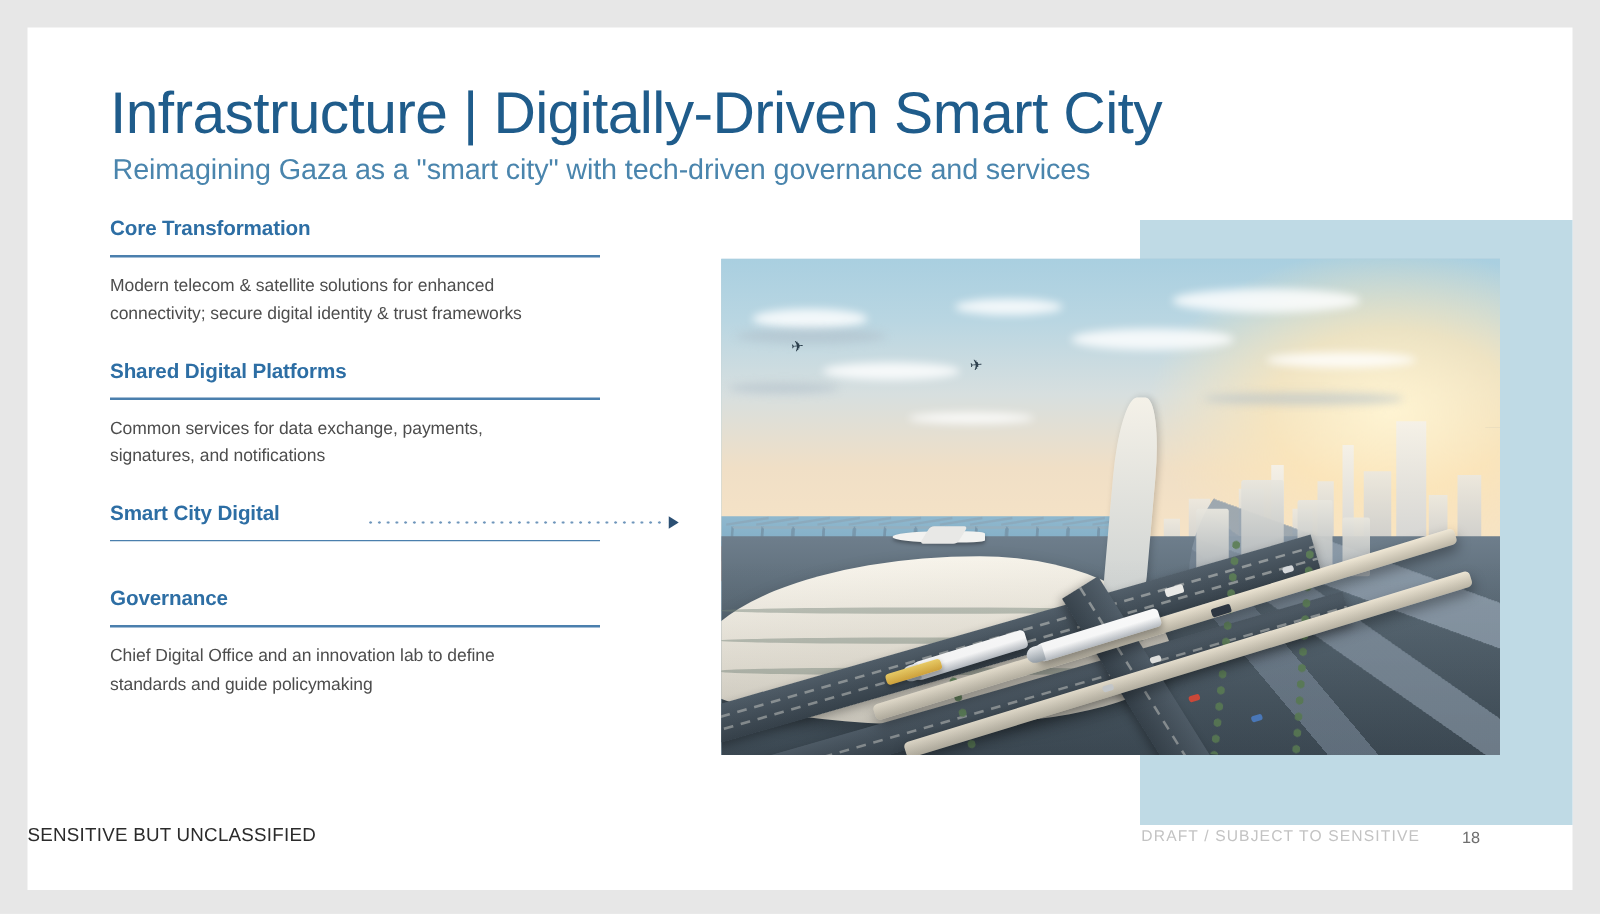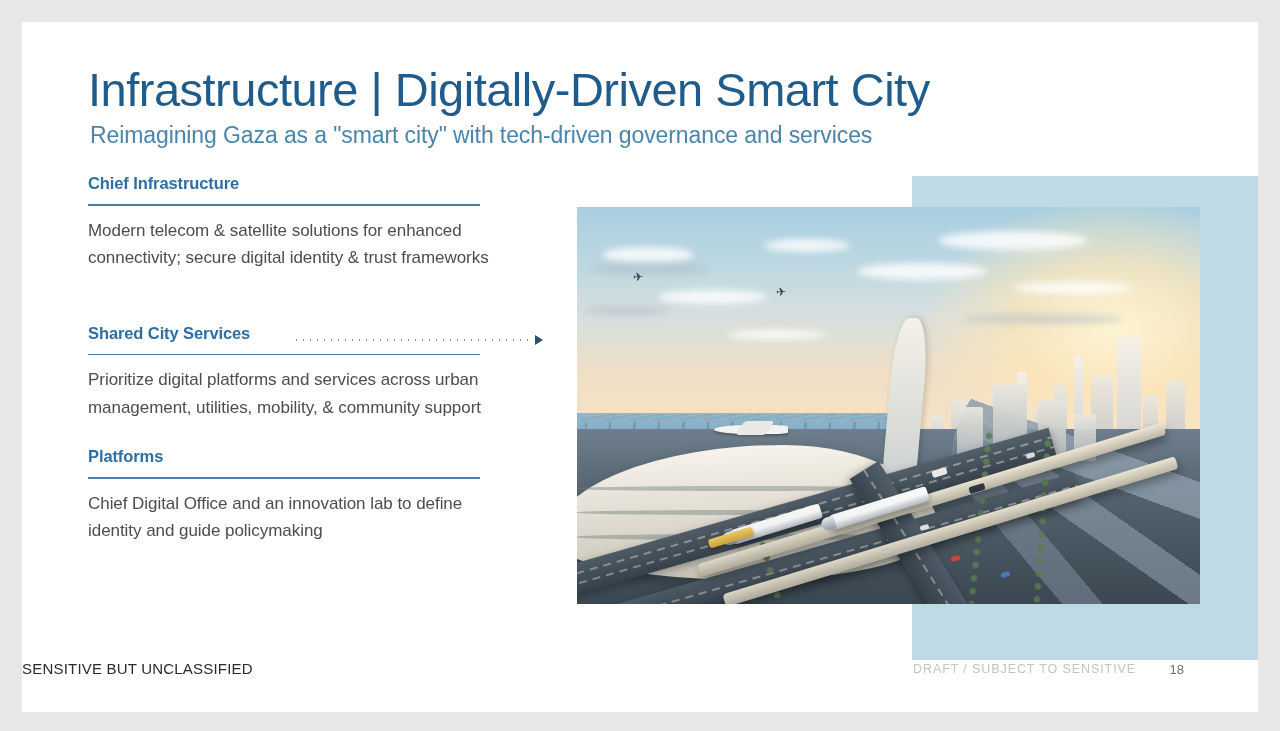"Chief Infrastructure" div.sec-title { text: Chief Infrastructure -> Core Transformation }
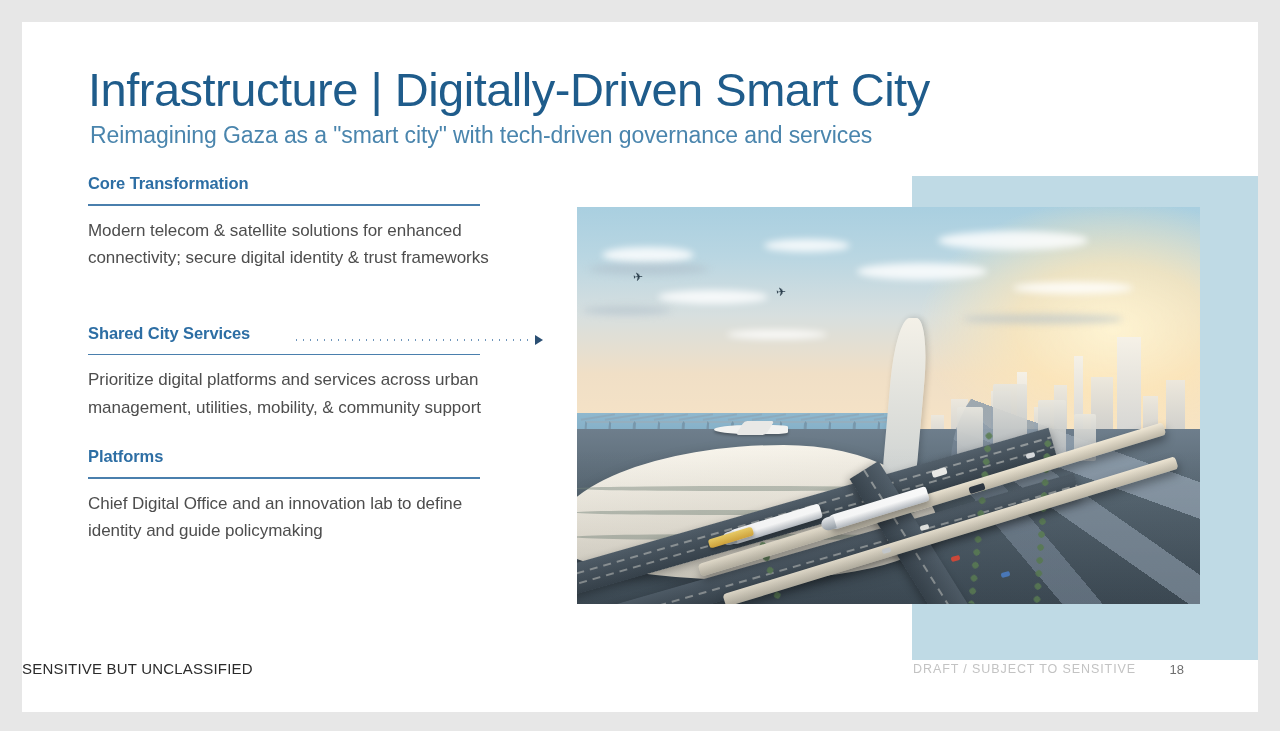"Modern telecom & satellite solutions" .sec-body { font-size: 17px -> 14px }
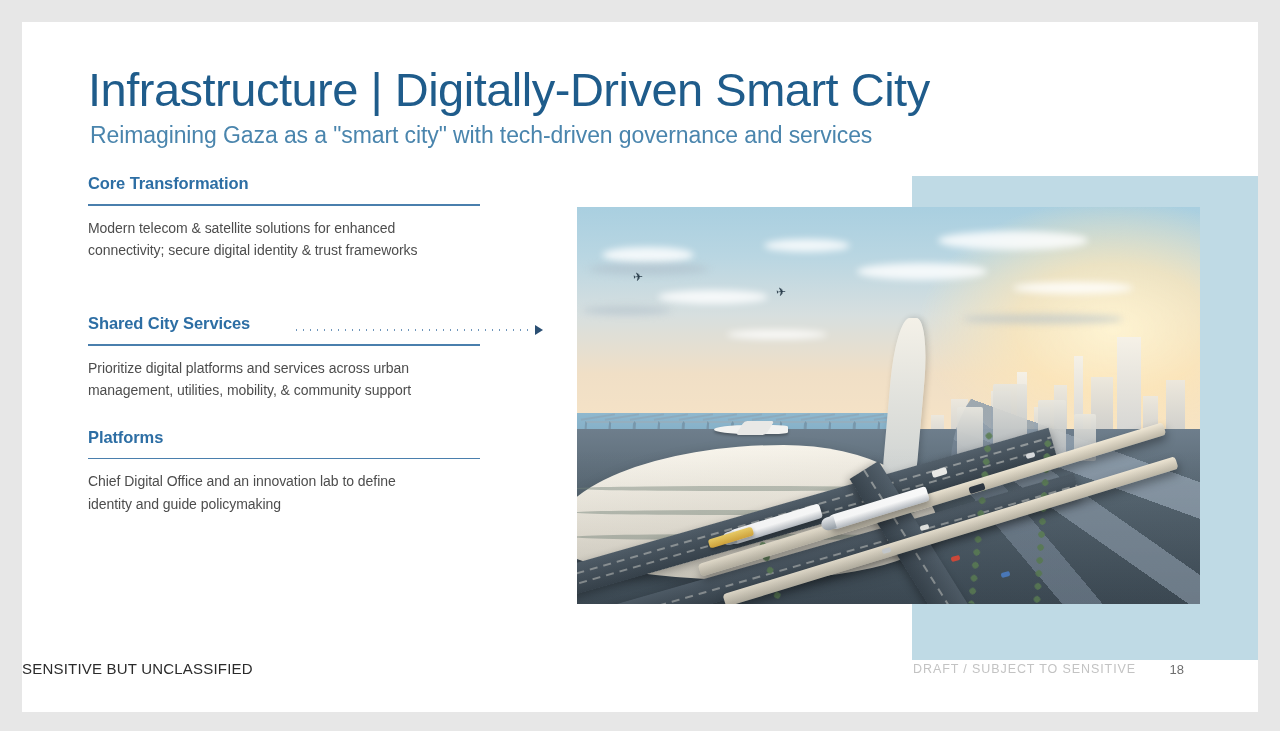"Shared Digital Platforms" div.section { html: none -> <div> <div> <div>Shared Digital Platforms</div> </div> <div></div> <div>Common services for data exchange, payments, signatures, and notifications</div> </div> }
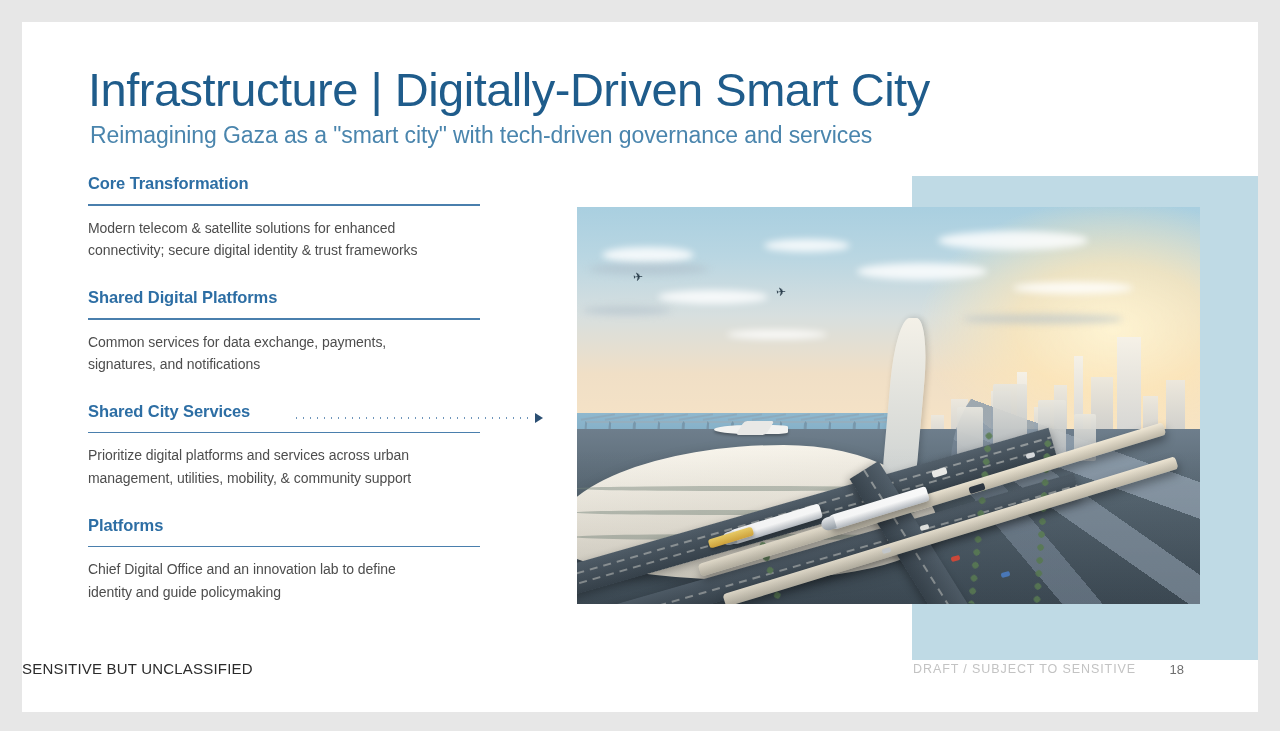"Shared City Services" div.sec-title { text: Shared City Services -> Smart City Digital }
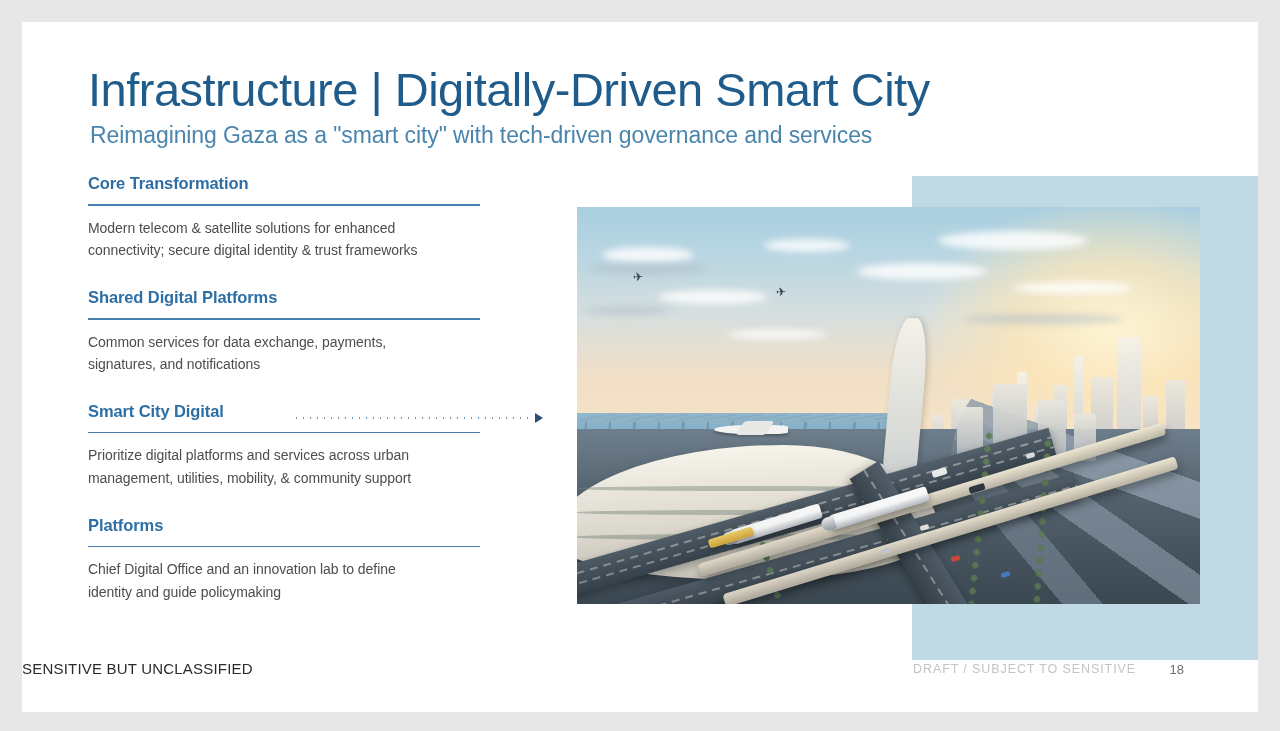"Prioritize digital platforms and" div.sec-body { html: <div>Prioritize digital platforms and services across urban management, utilities, mobility, &amp; community support</div> -> none }
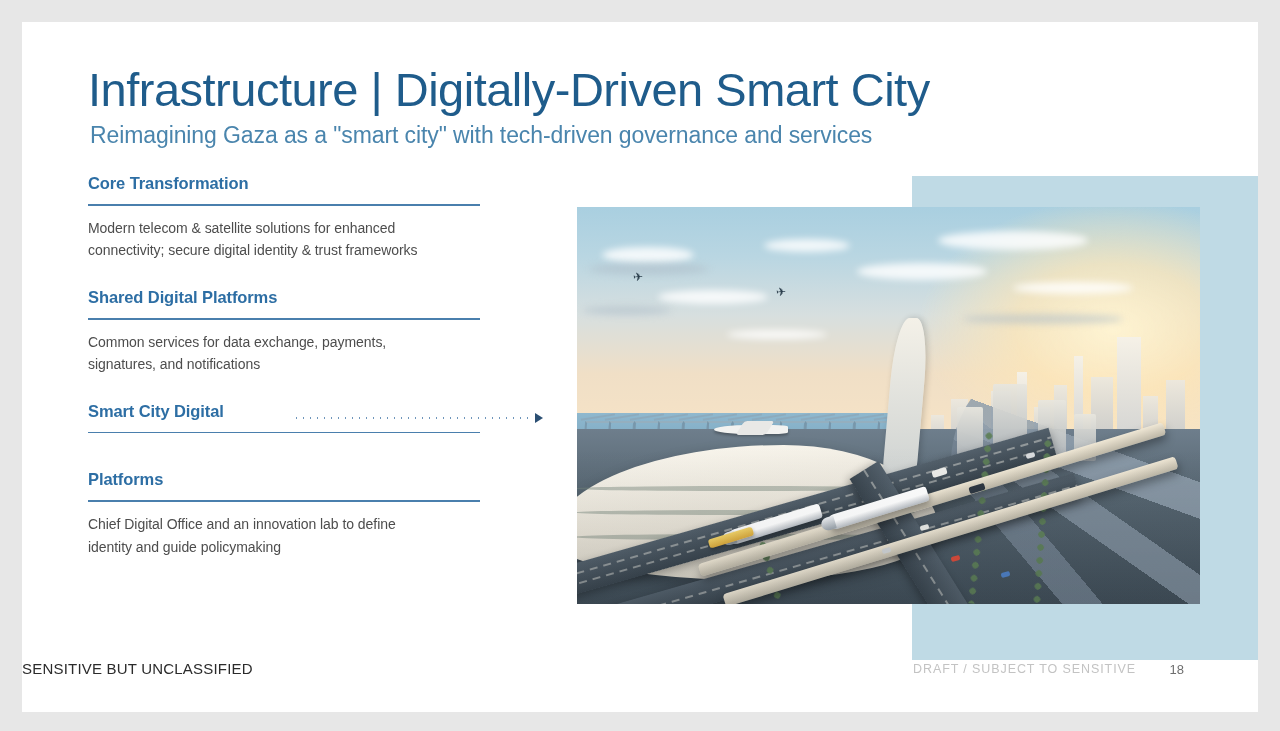"Platforms" div.sec-title { text: Platforms -> Governance }
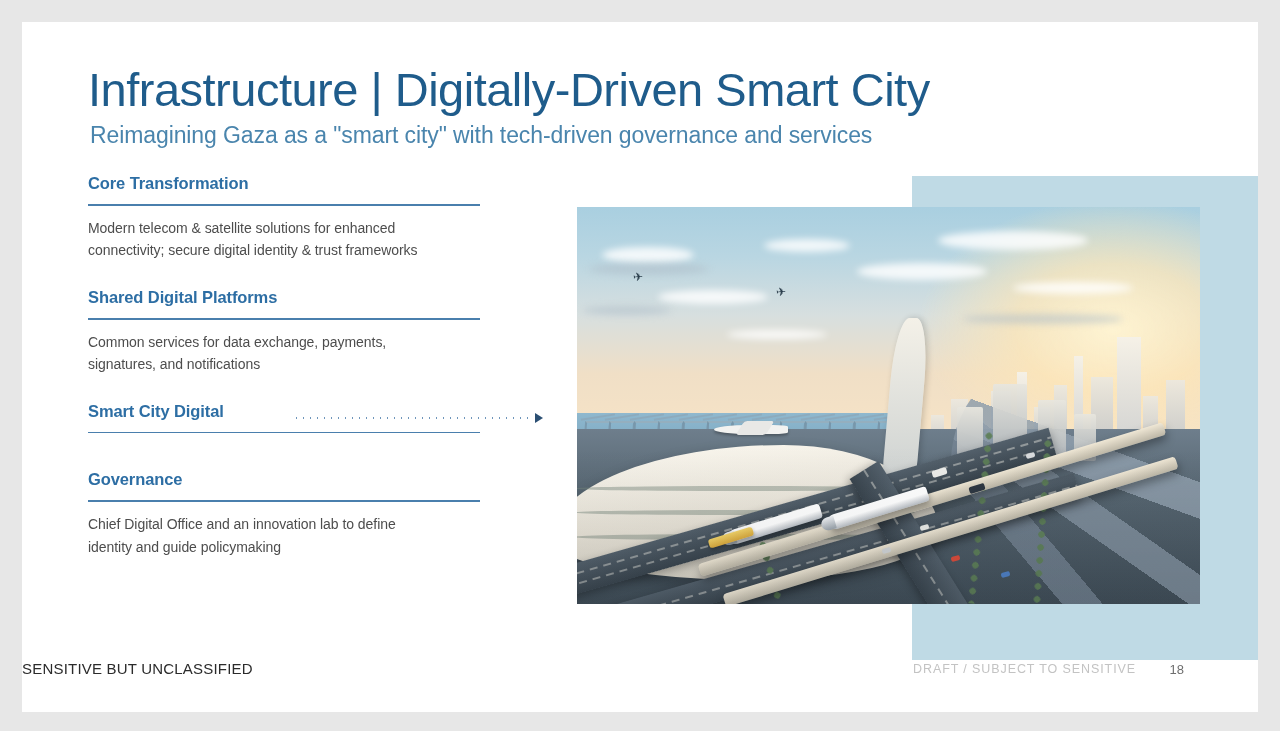"Chief Digital Office and an" div.sec-body { text: identity -> standards }
